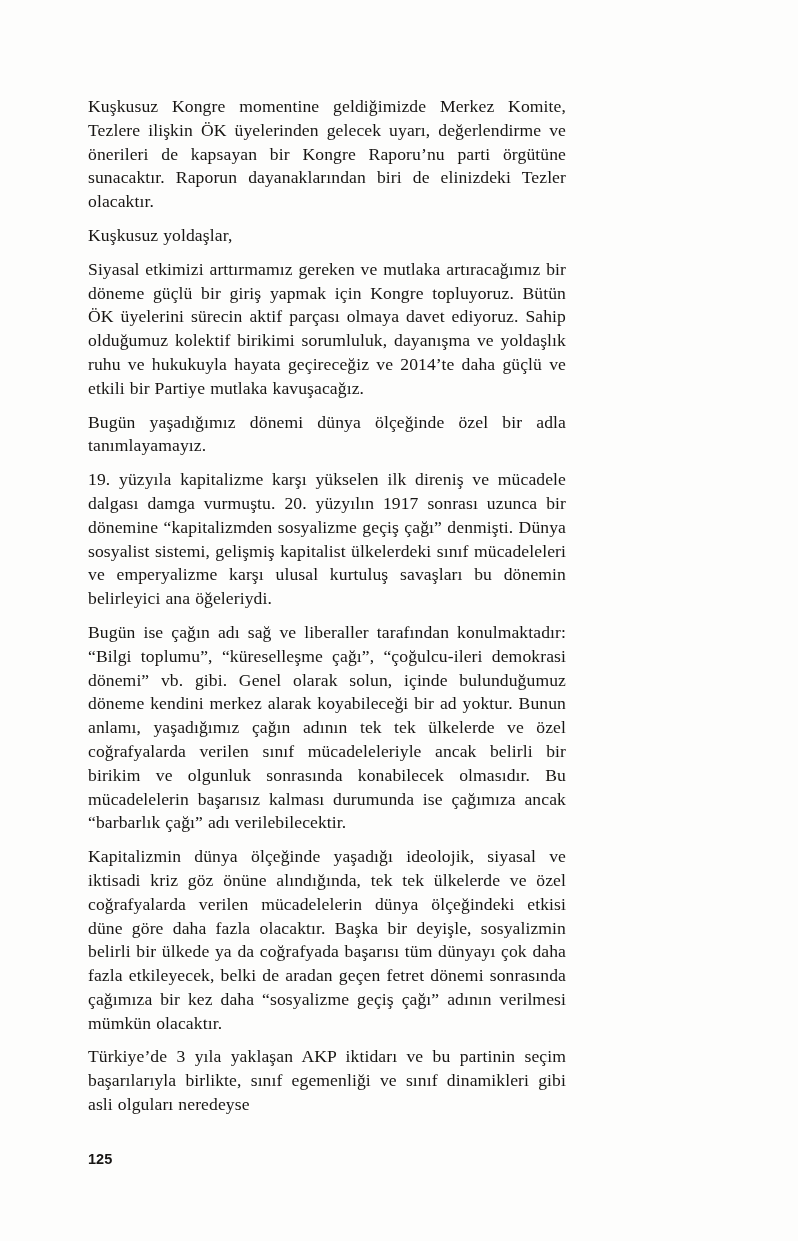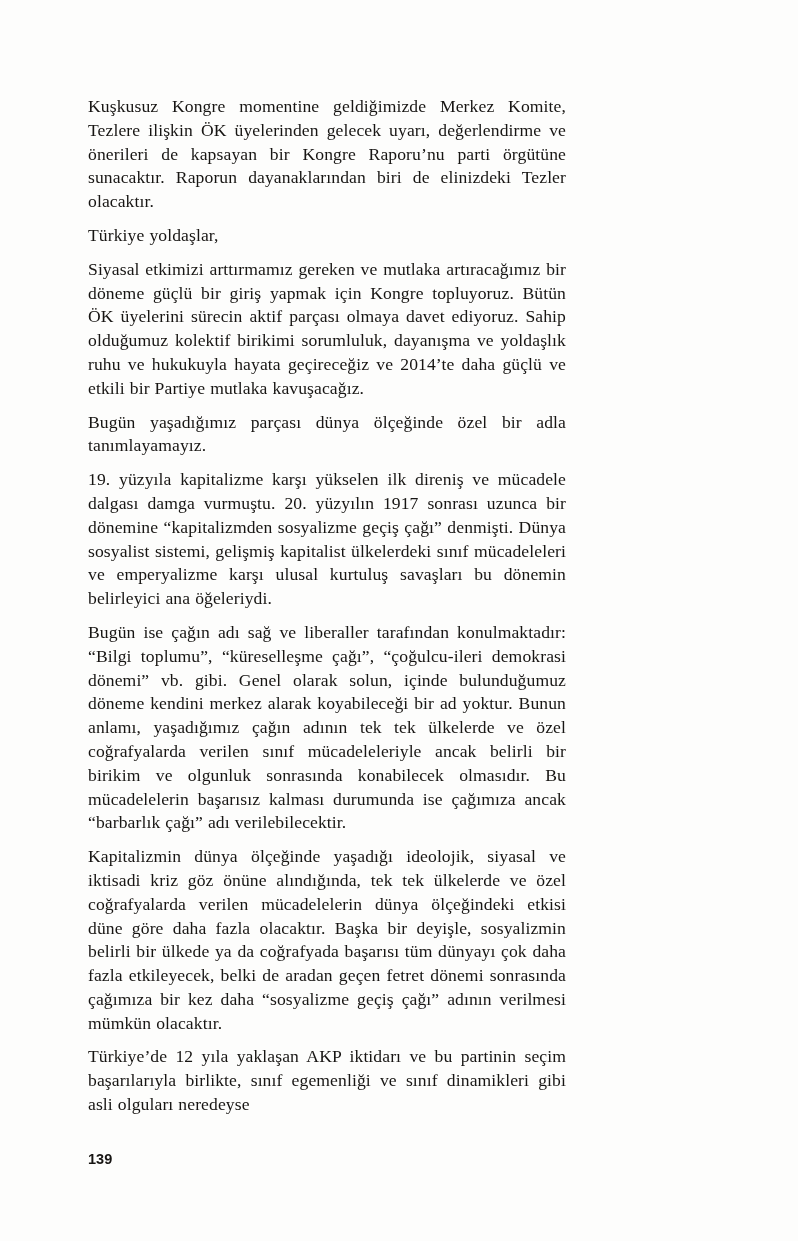"Türkiye yoldaşlar," p { text: Türkiye -> Kuşkusuz }
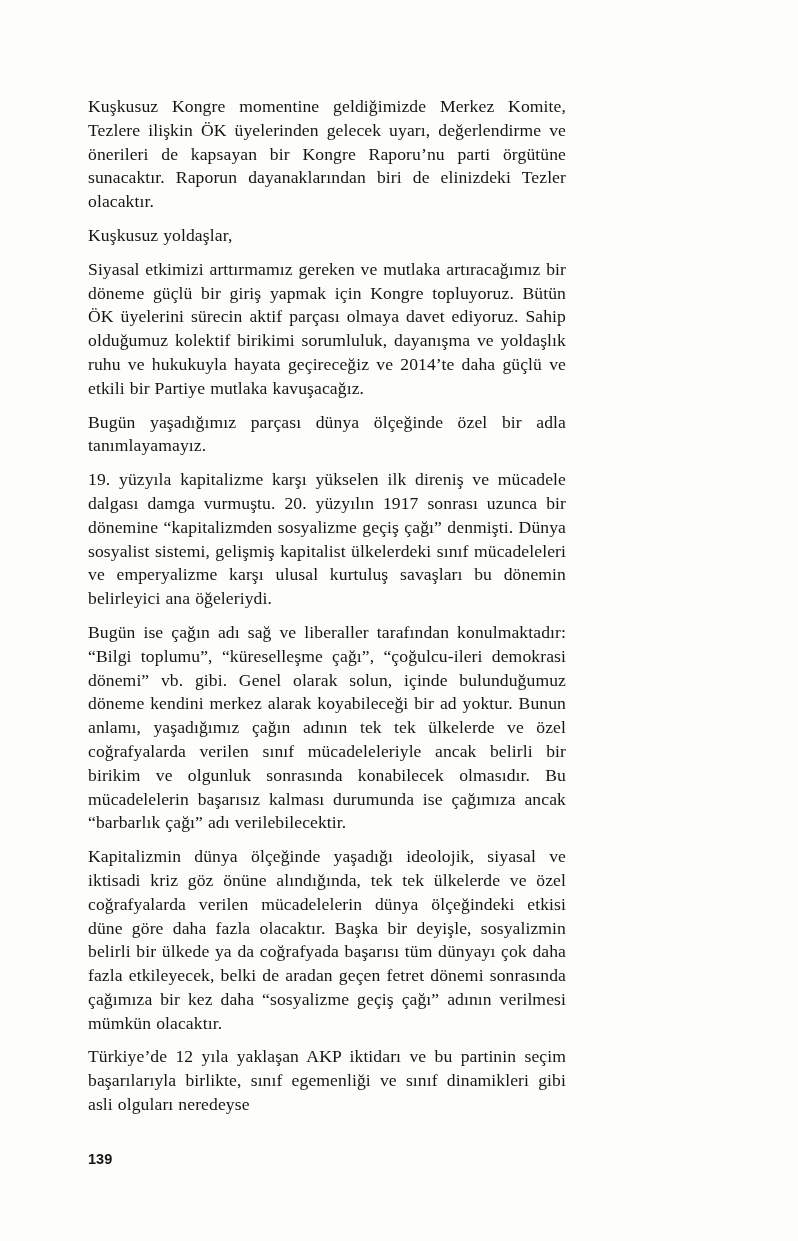"Bugün yaşadığımız parçası dünya" p { text: parçası -> dönemi }
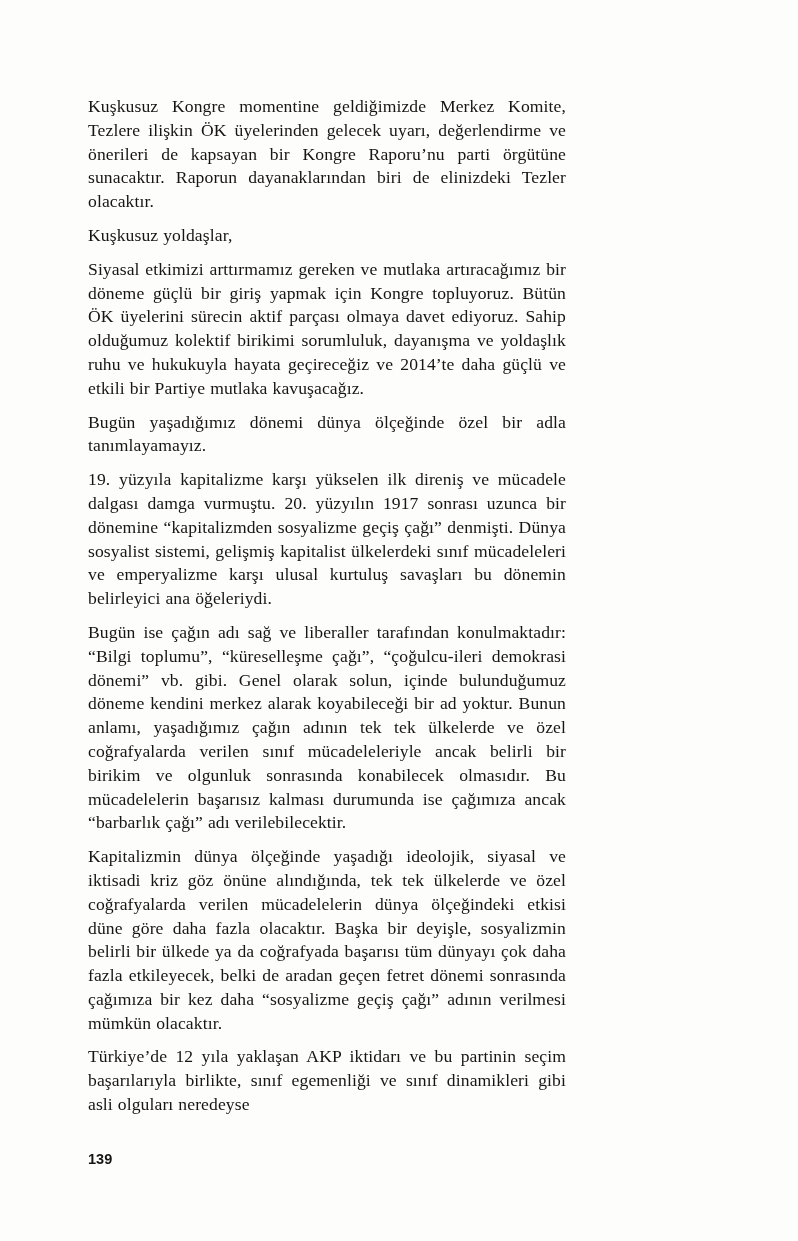"Türkiye’de 12 yıla yaklaşan AKP" p { text: 12 -> 3 }
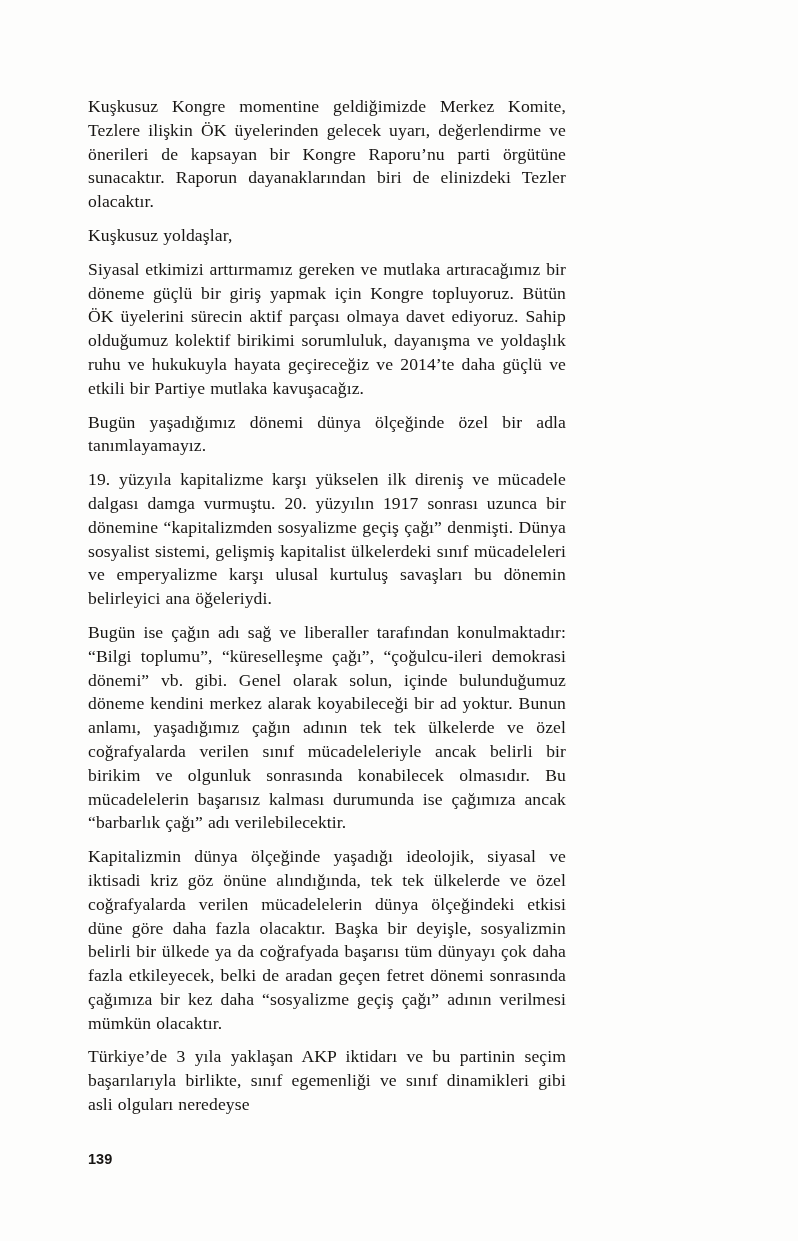"139" div.page-number { text: 139 -> 125 }
